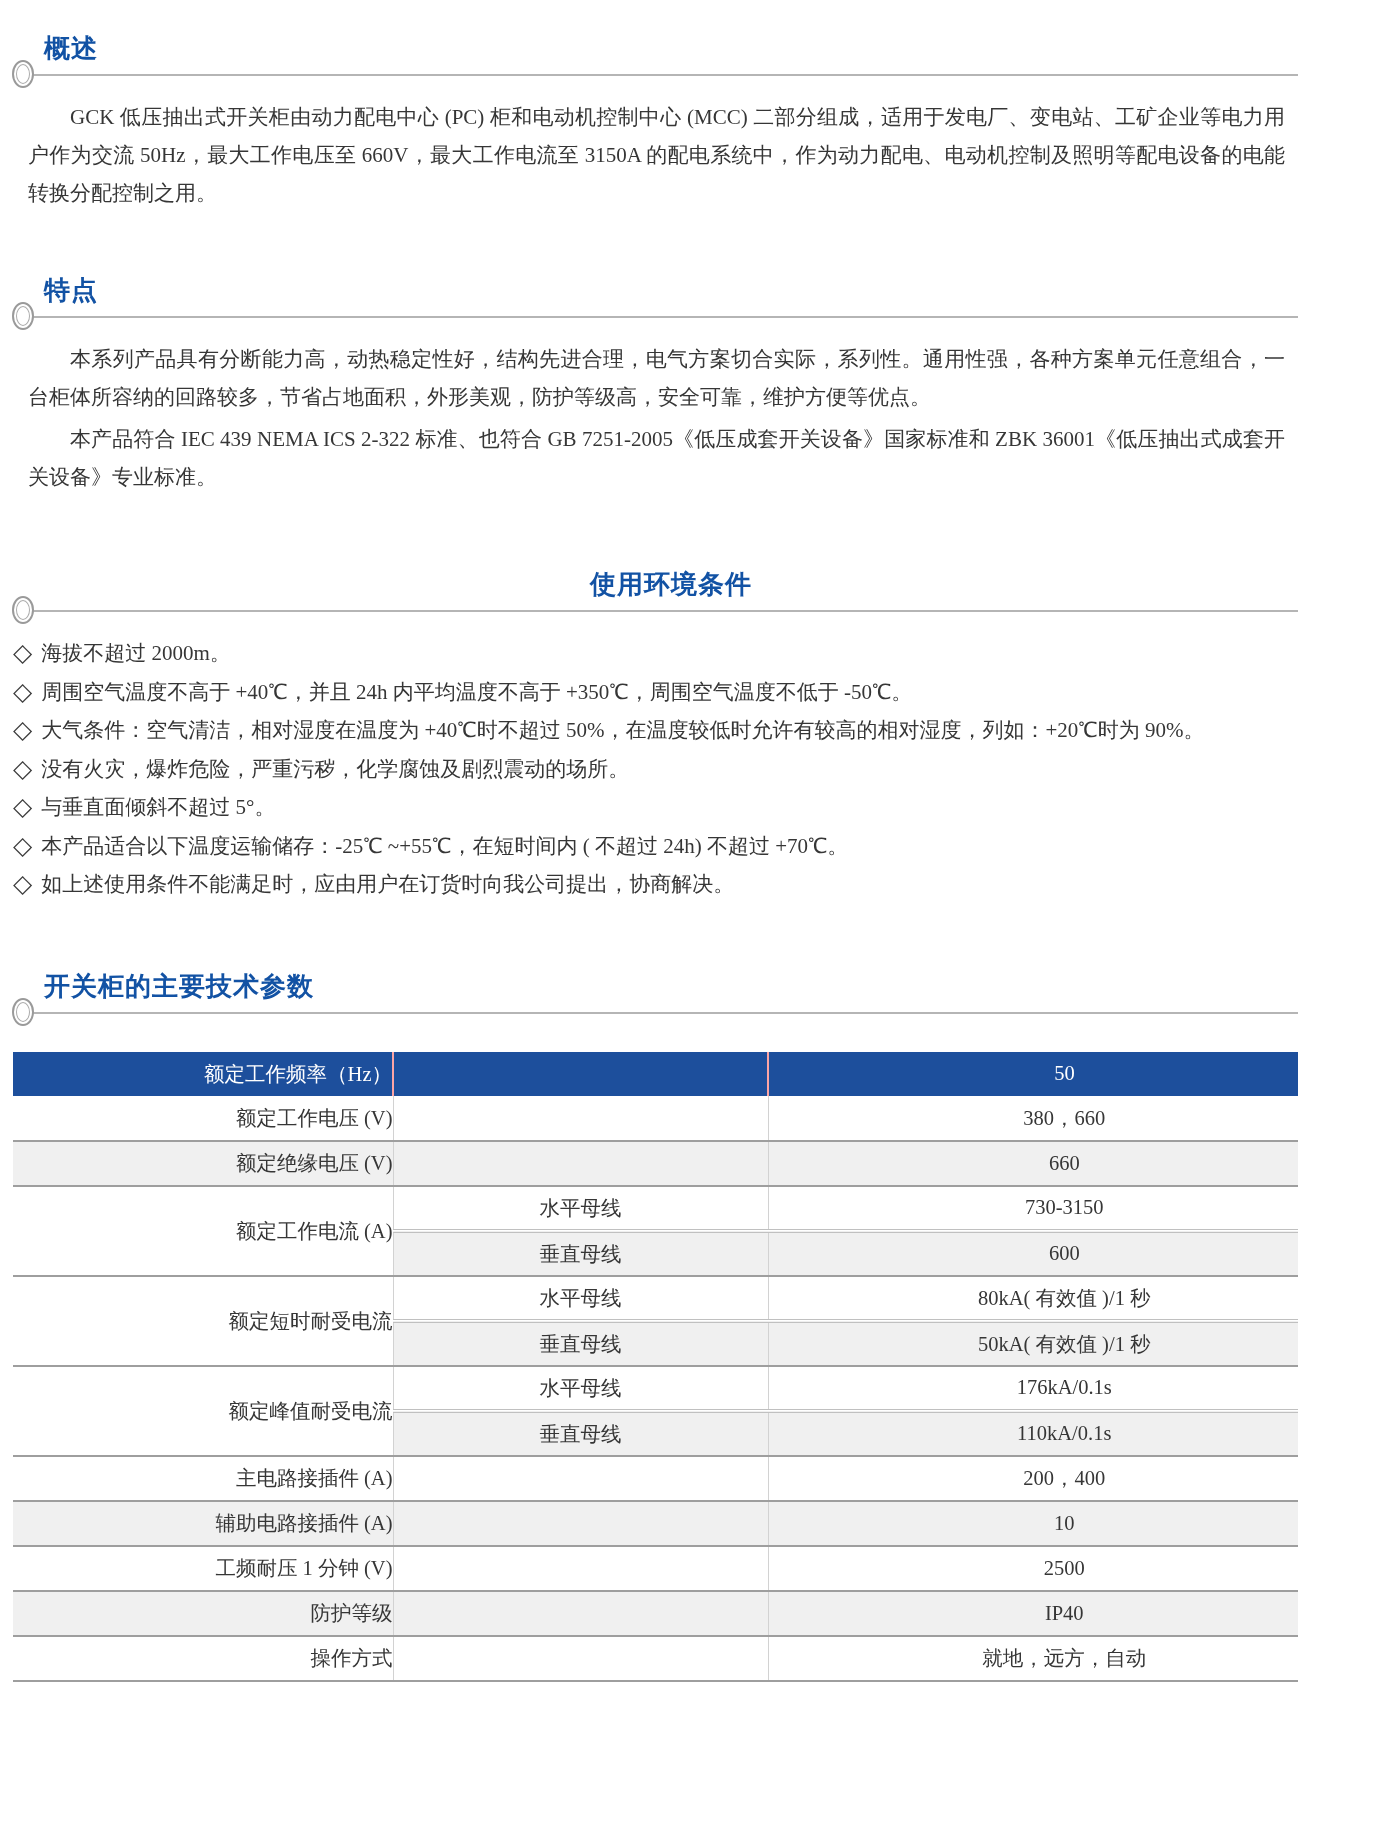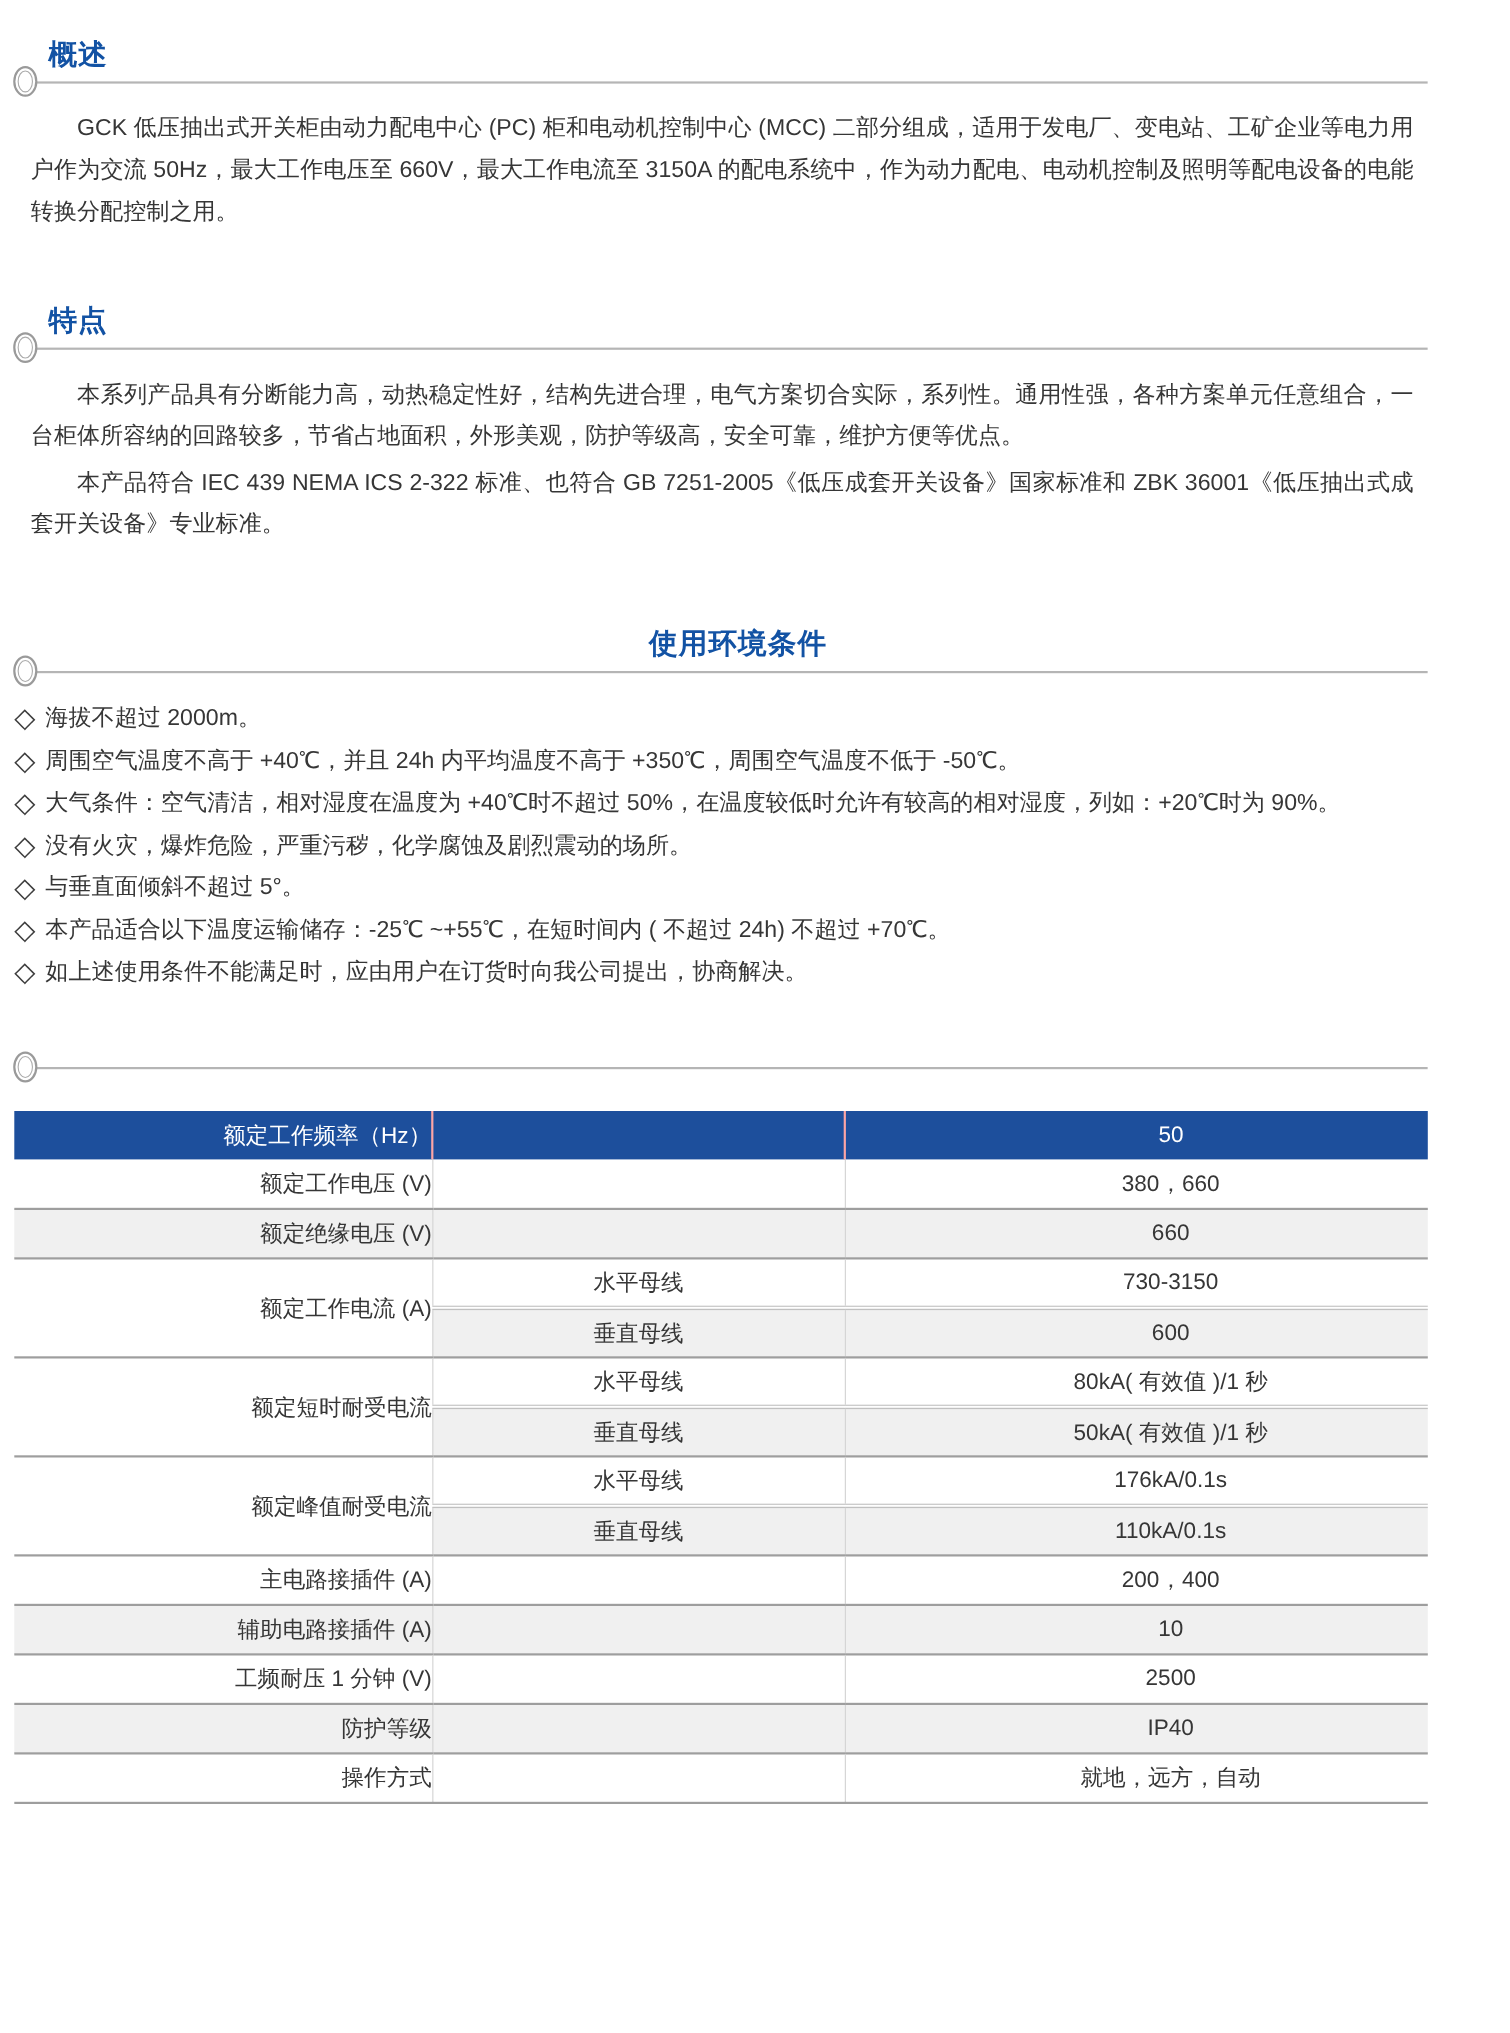"概述" .page { font-family: Liberation Sans, sans-serif -> Liberation Serif, serif }
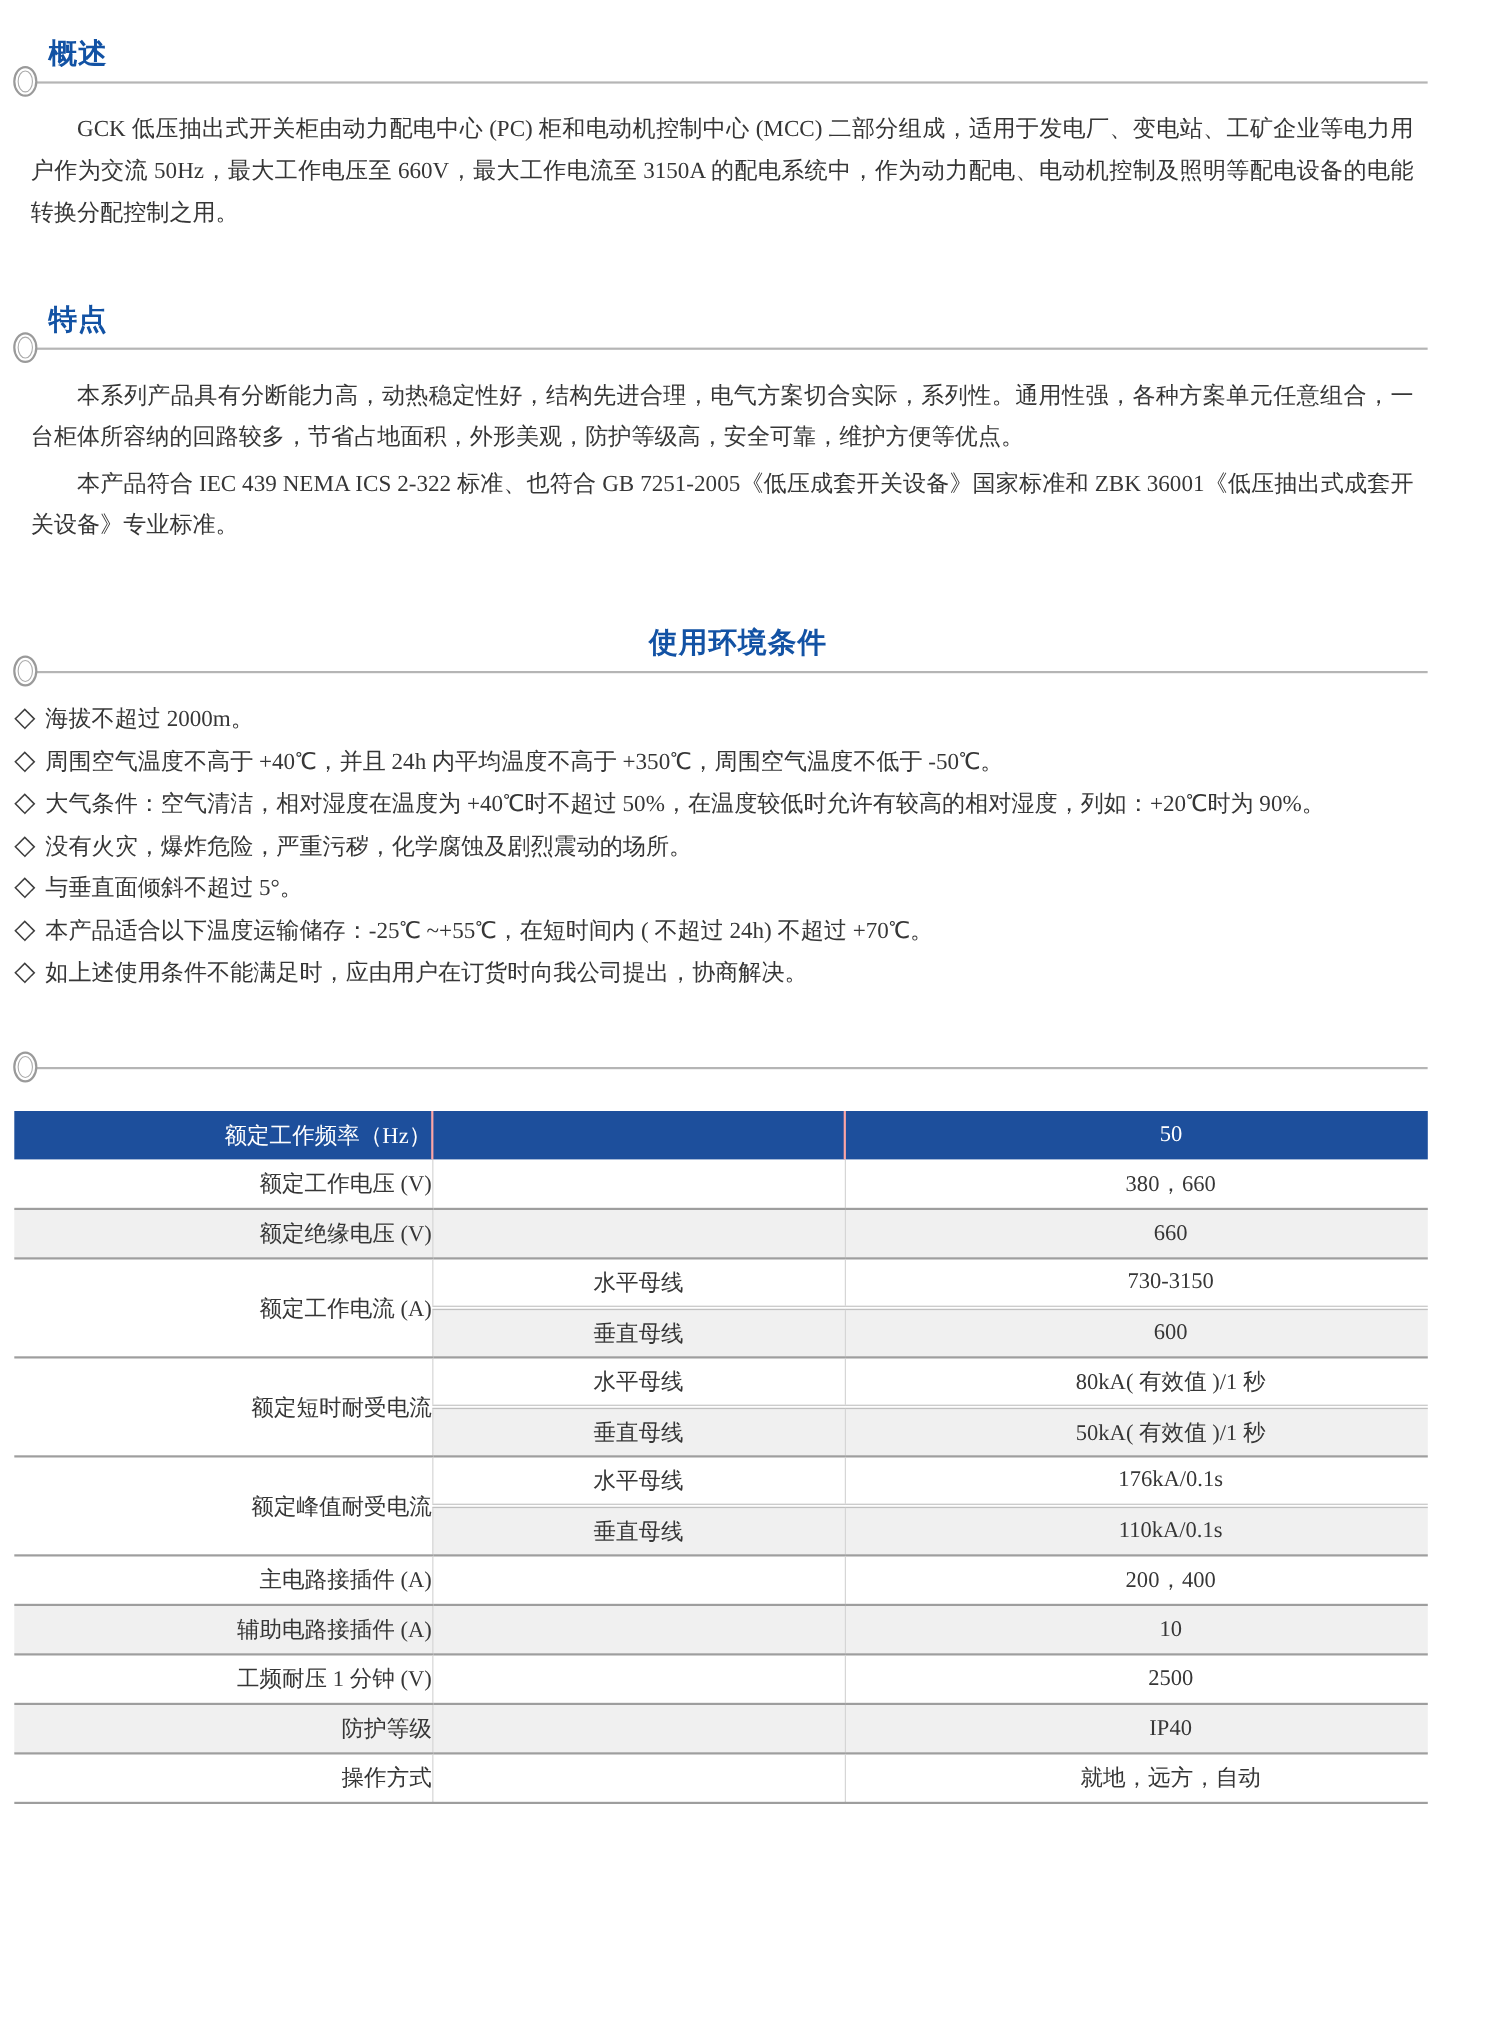"开关柜的主要技术参数" h2.sec-title { html: none -> <h2>开关柜的主要技术参数</h2> }
